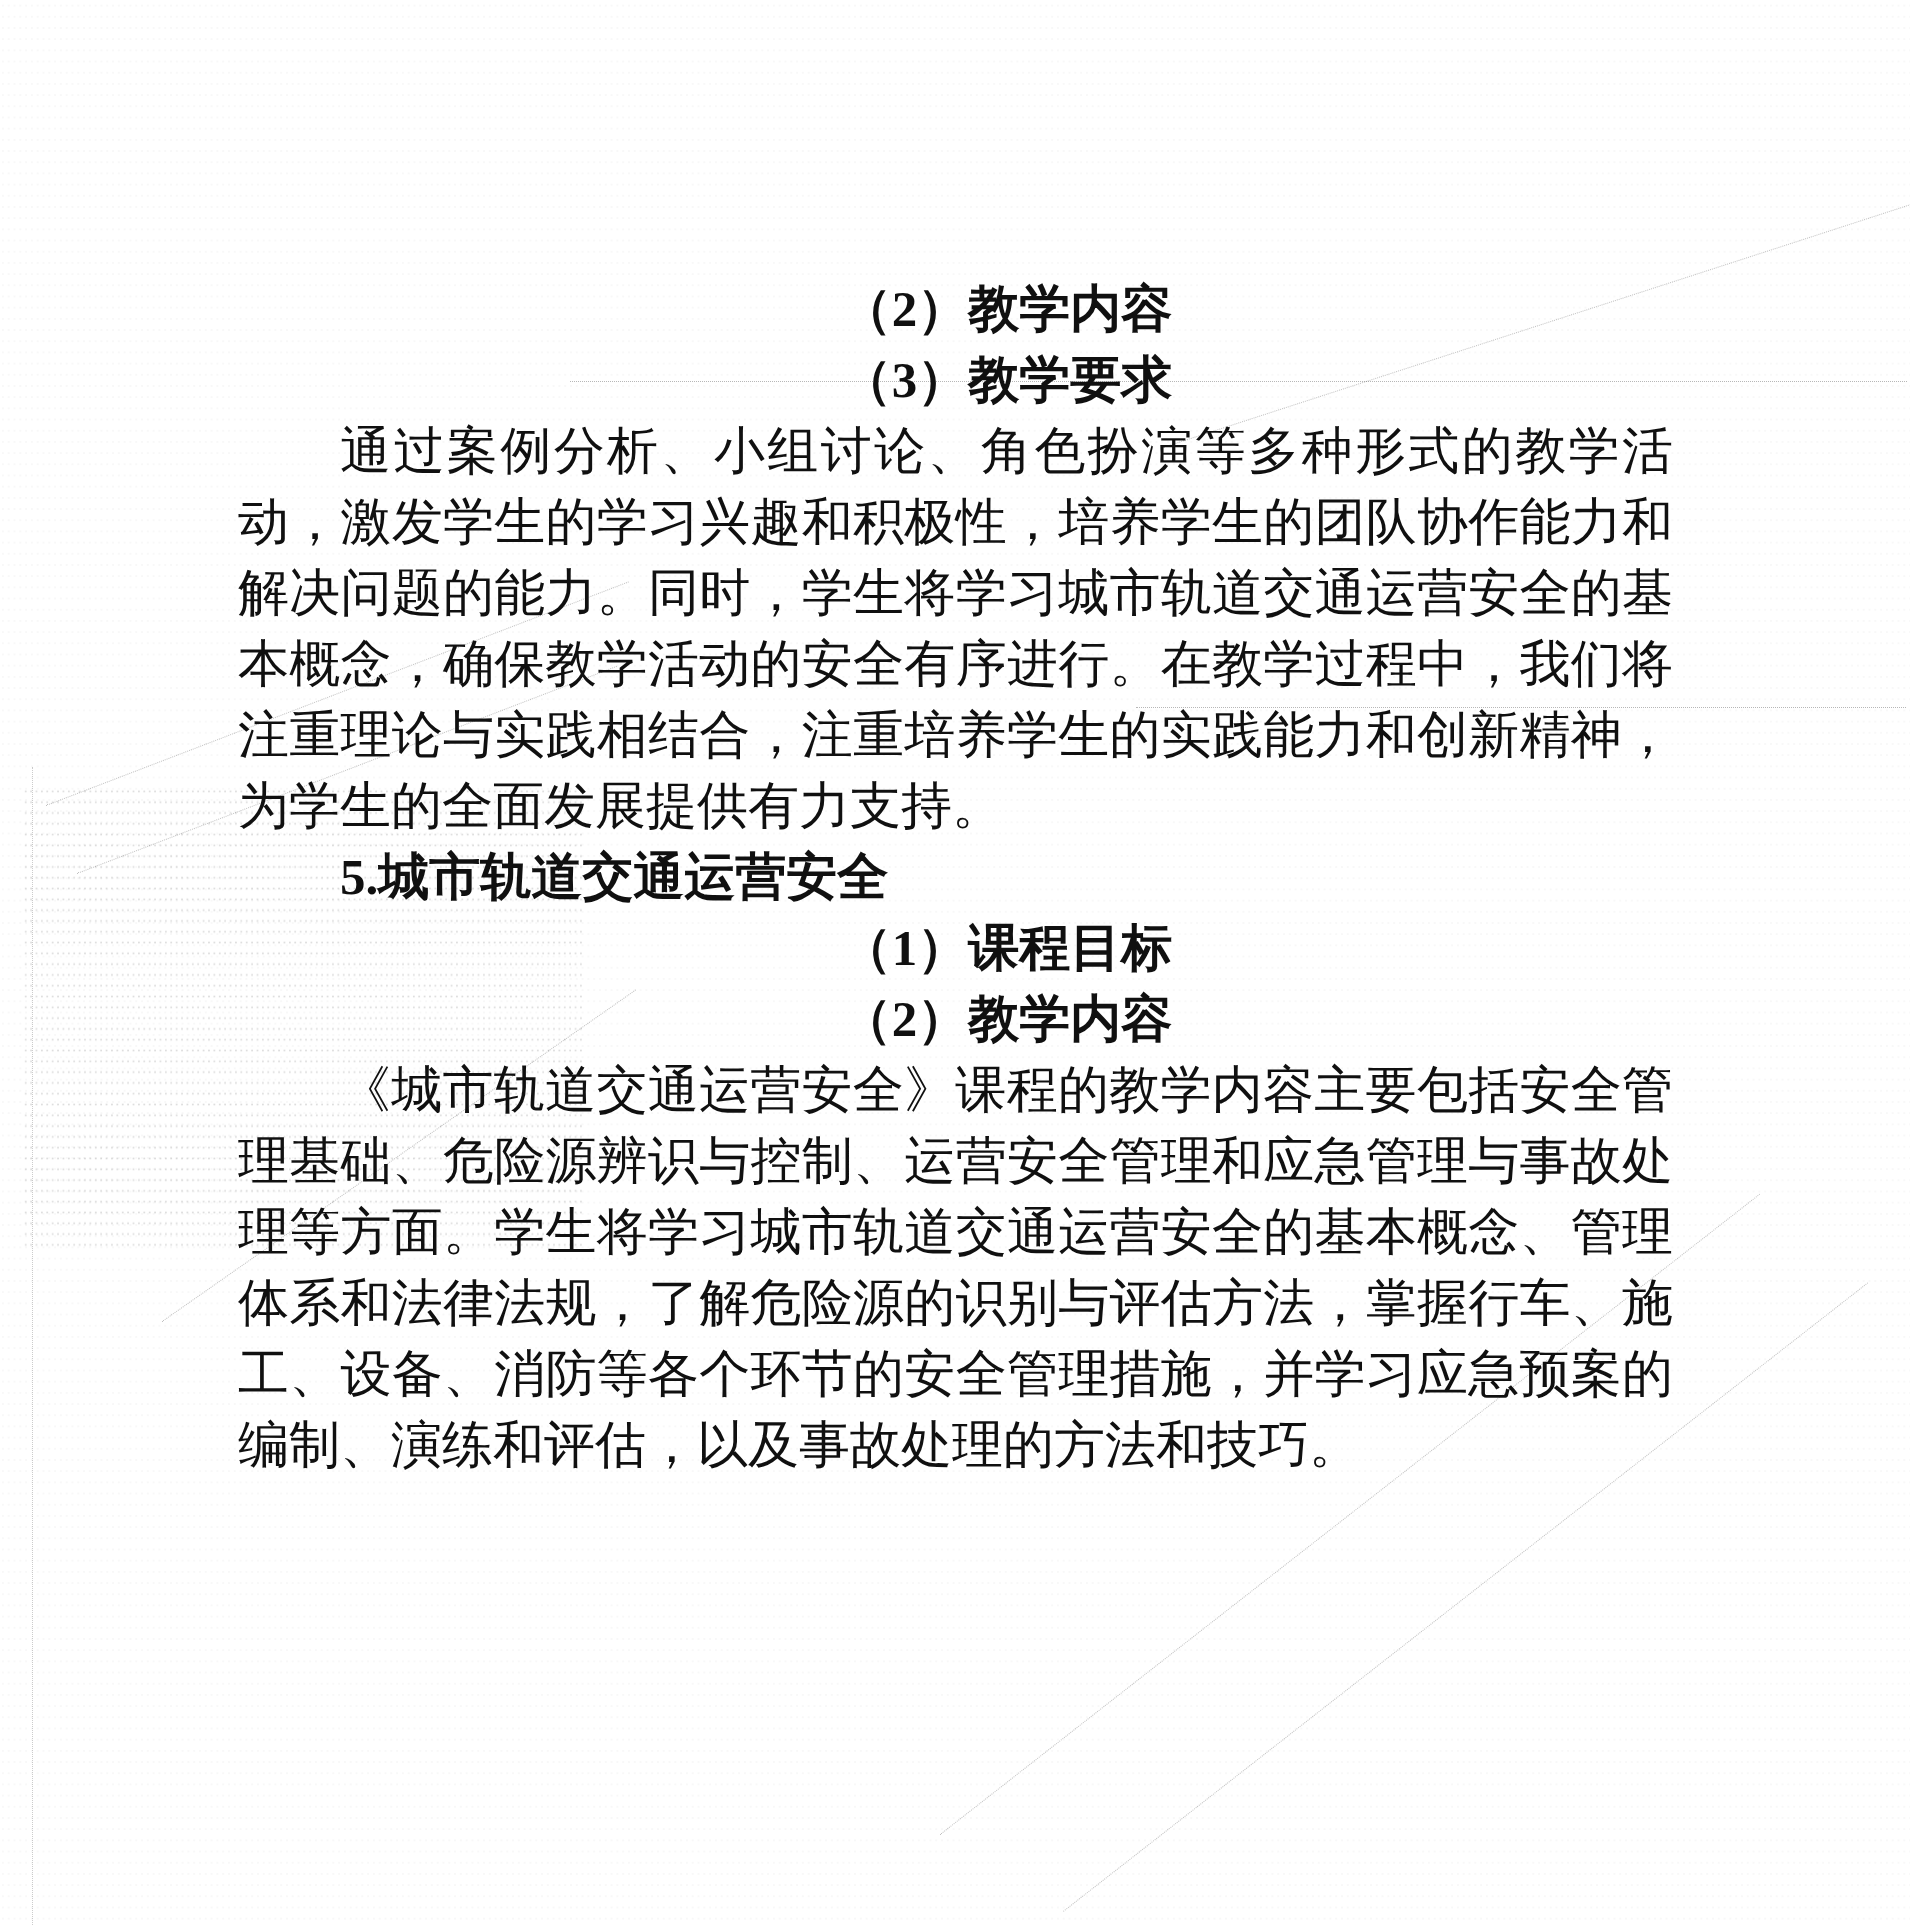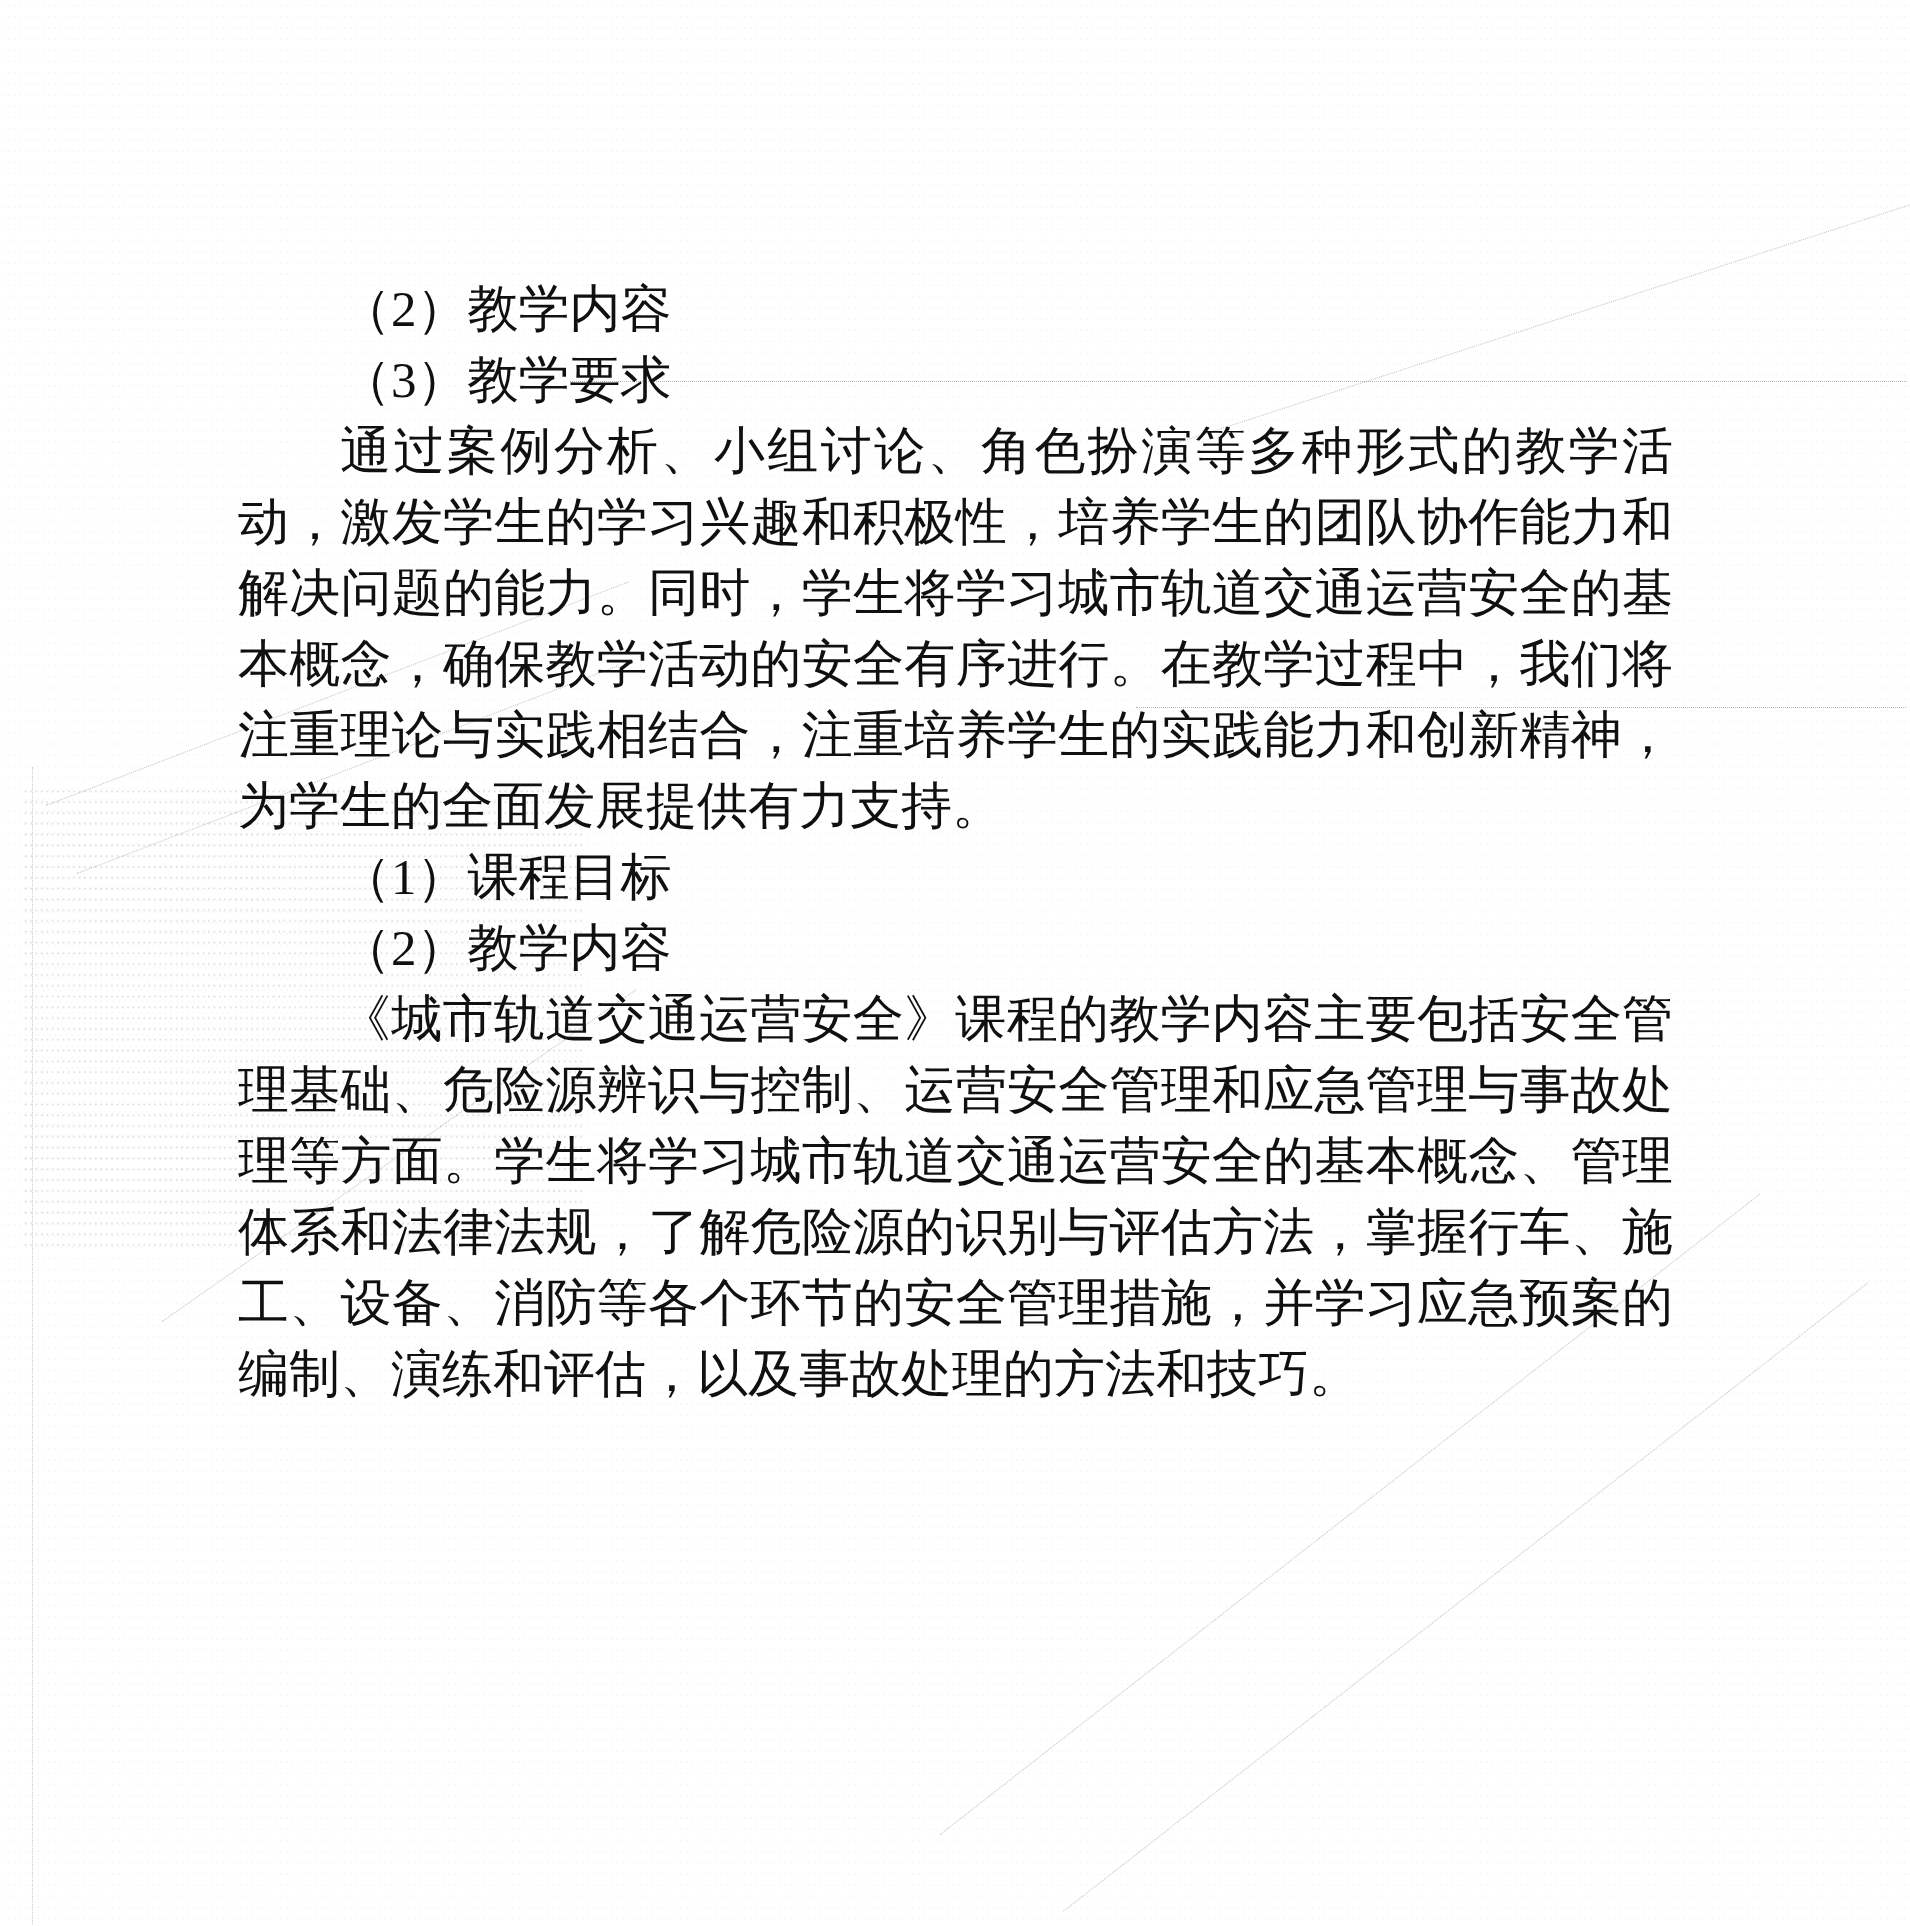"（2）教学内容" .textblock p.subheading { font-weight: none -> bold; text-align: left -> center }
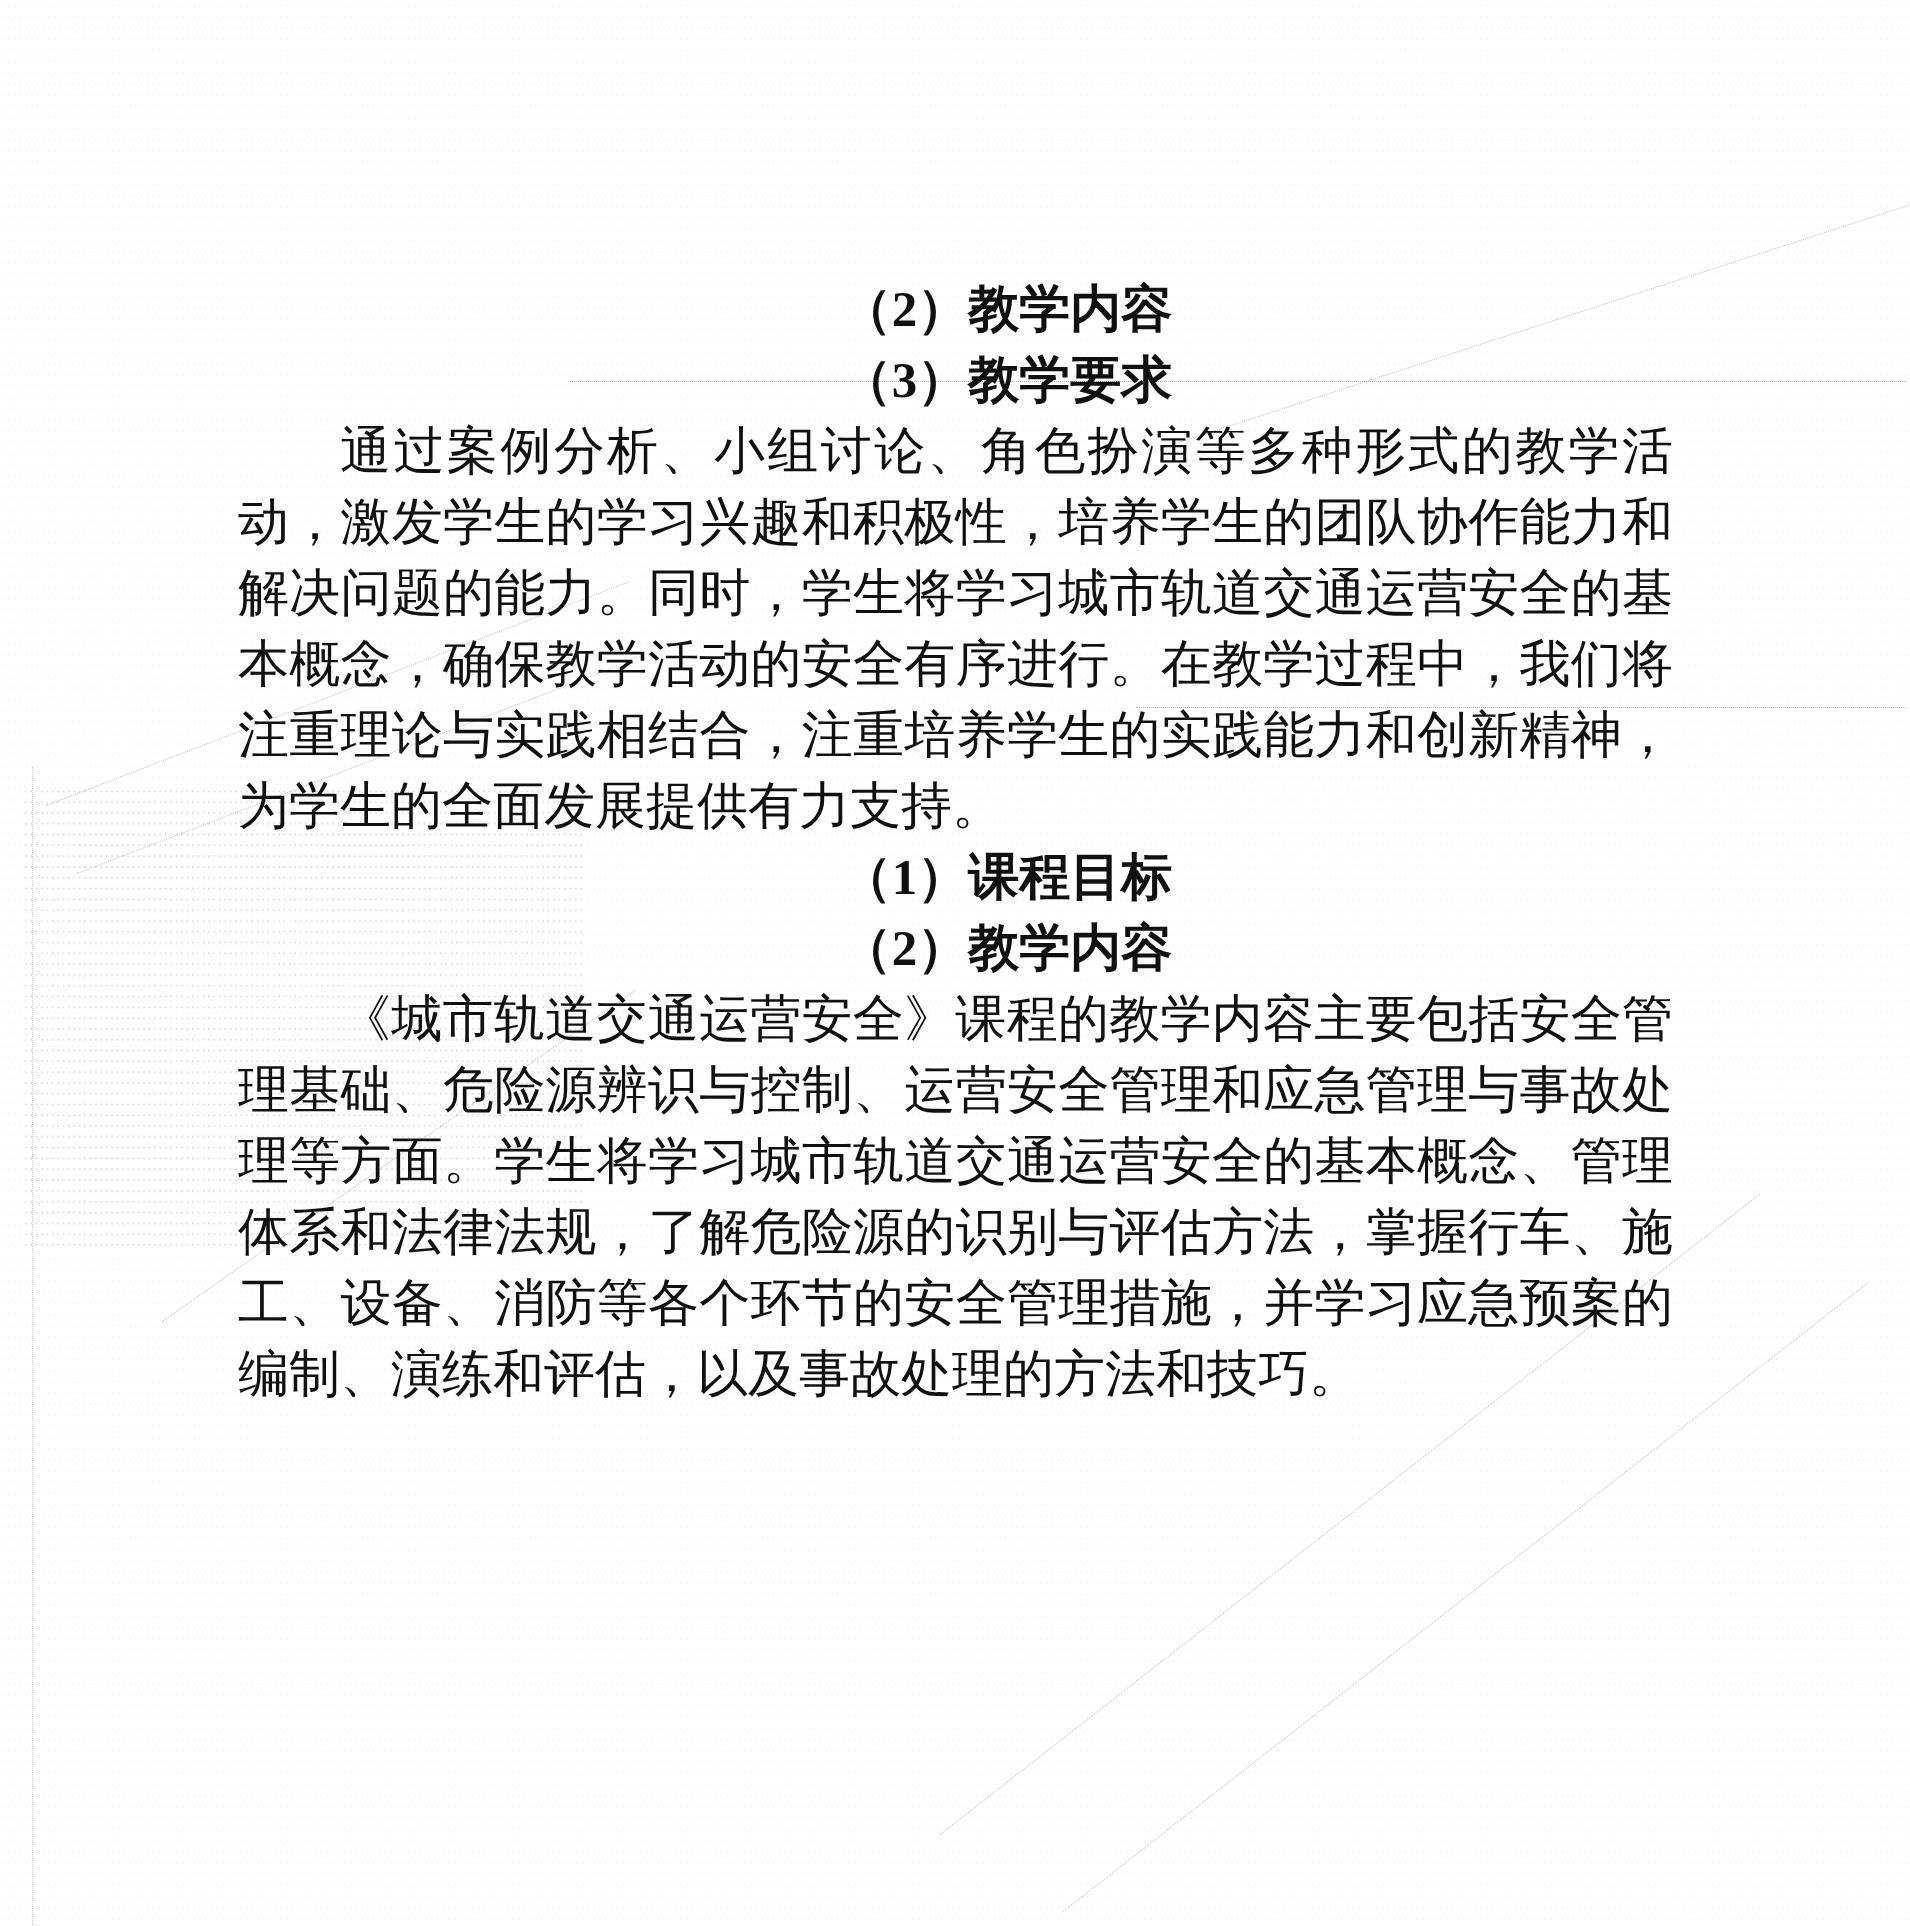"5.城市轨道交通运营安全" p.bold-heading { html: none -> <p>5.城市轨道交通运营安全</p> }
